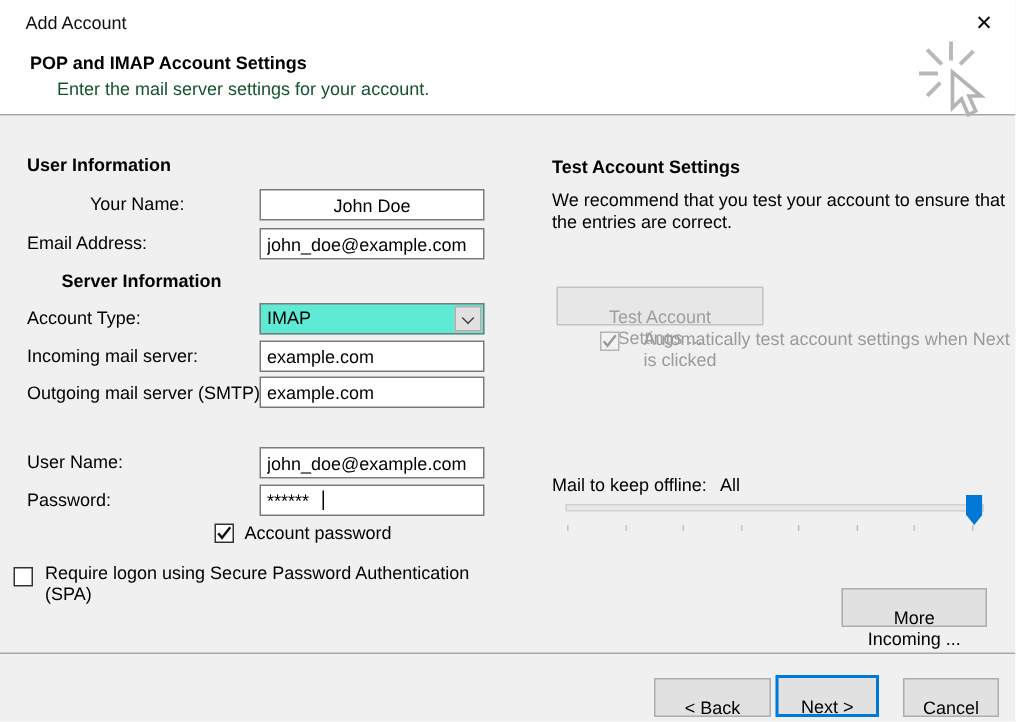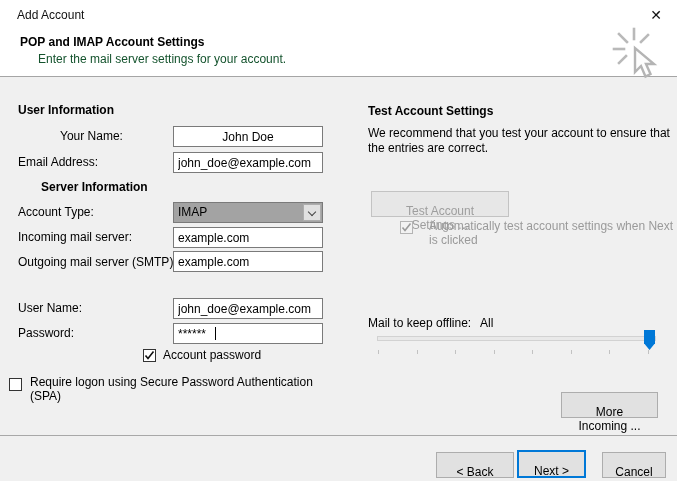"IMAP" .combo { background: #a3a3a3 -> #5eead4 }
